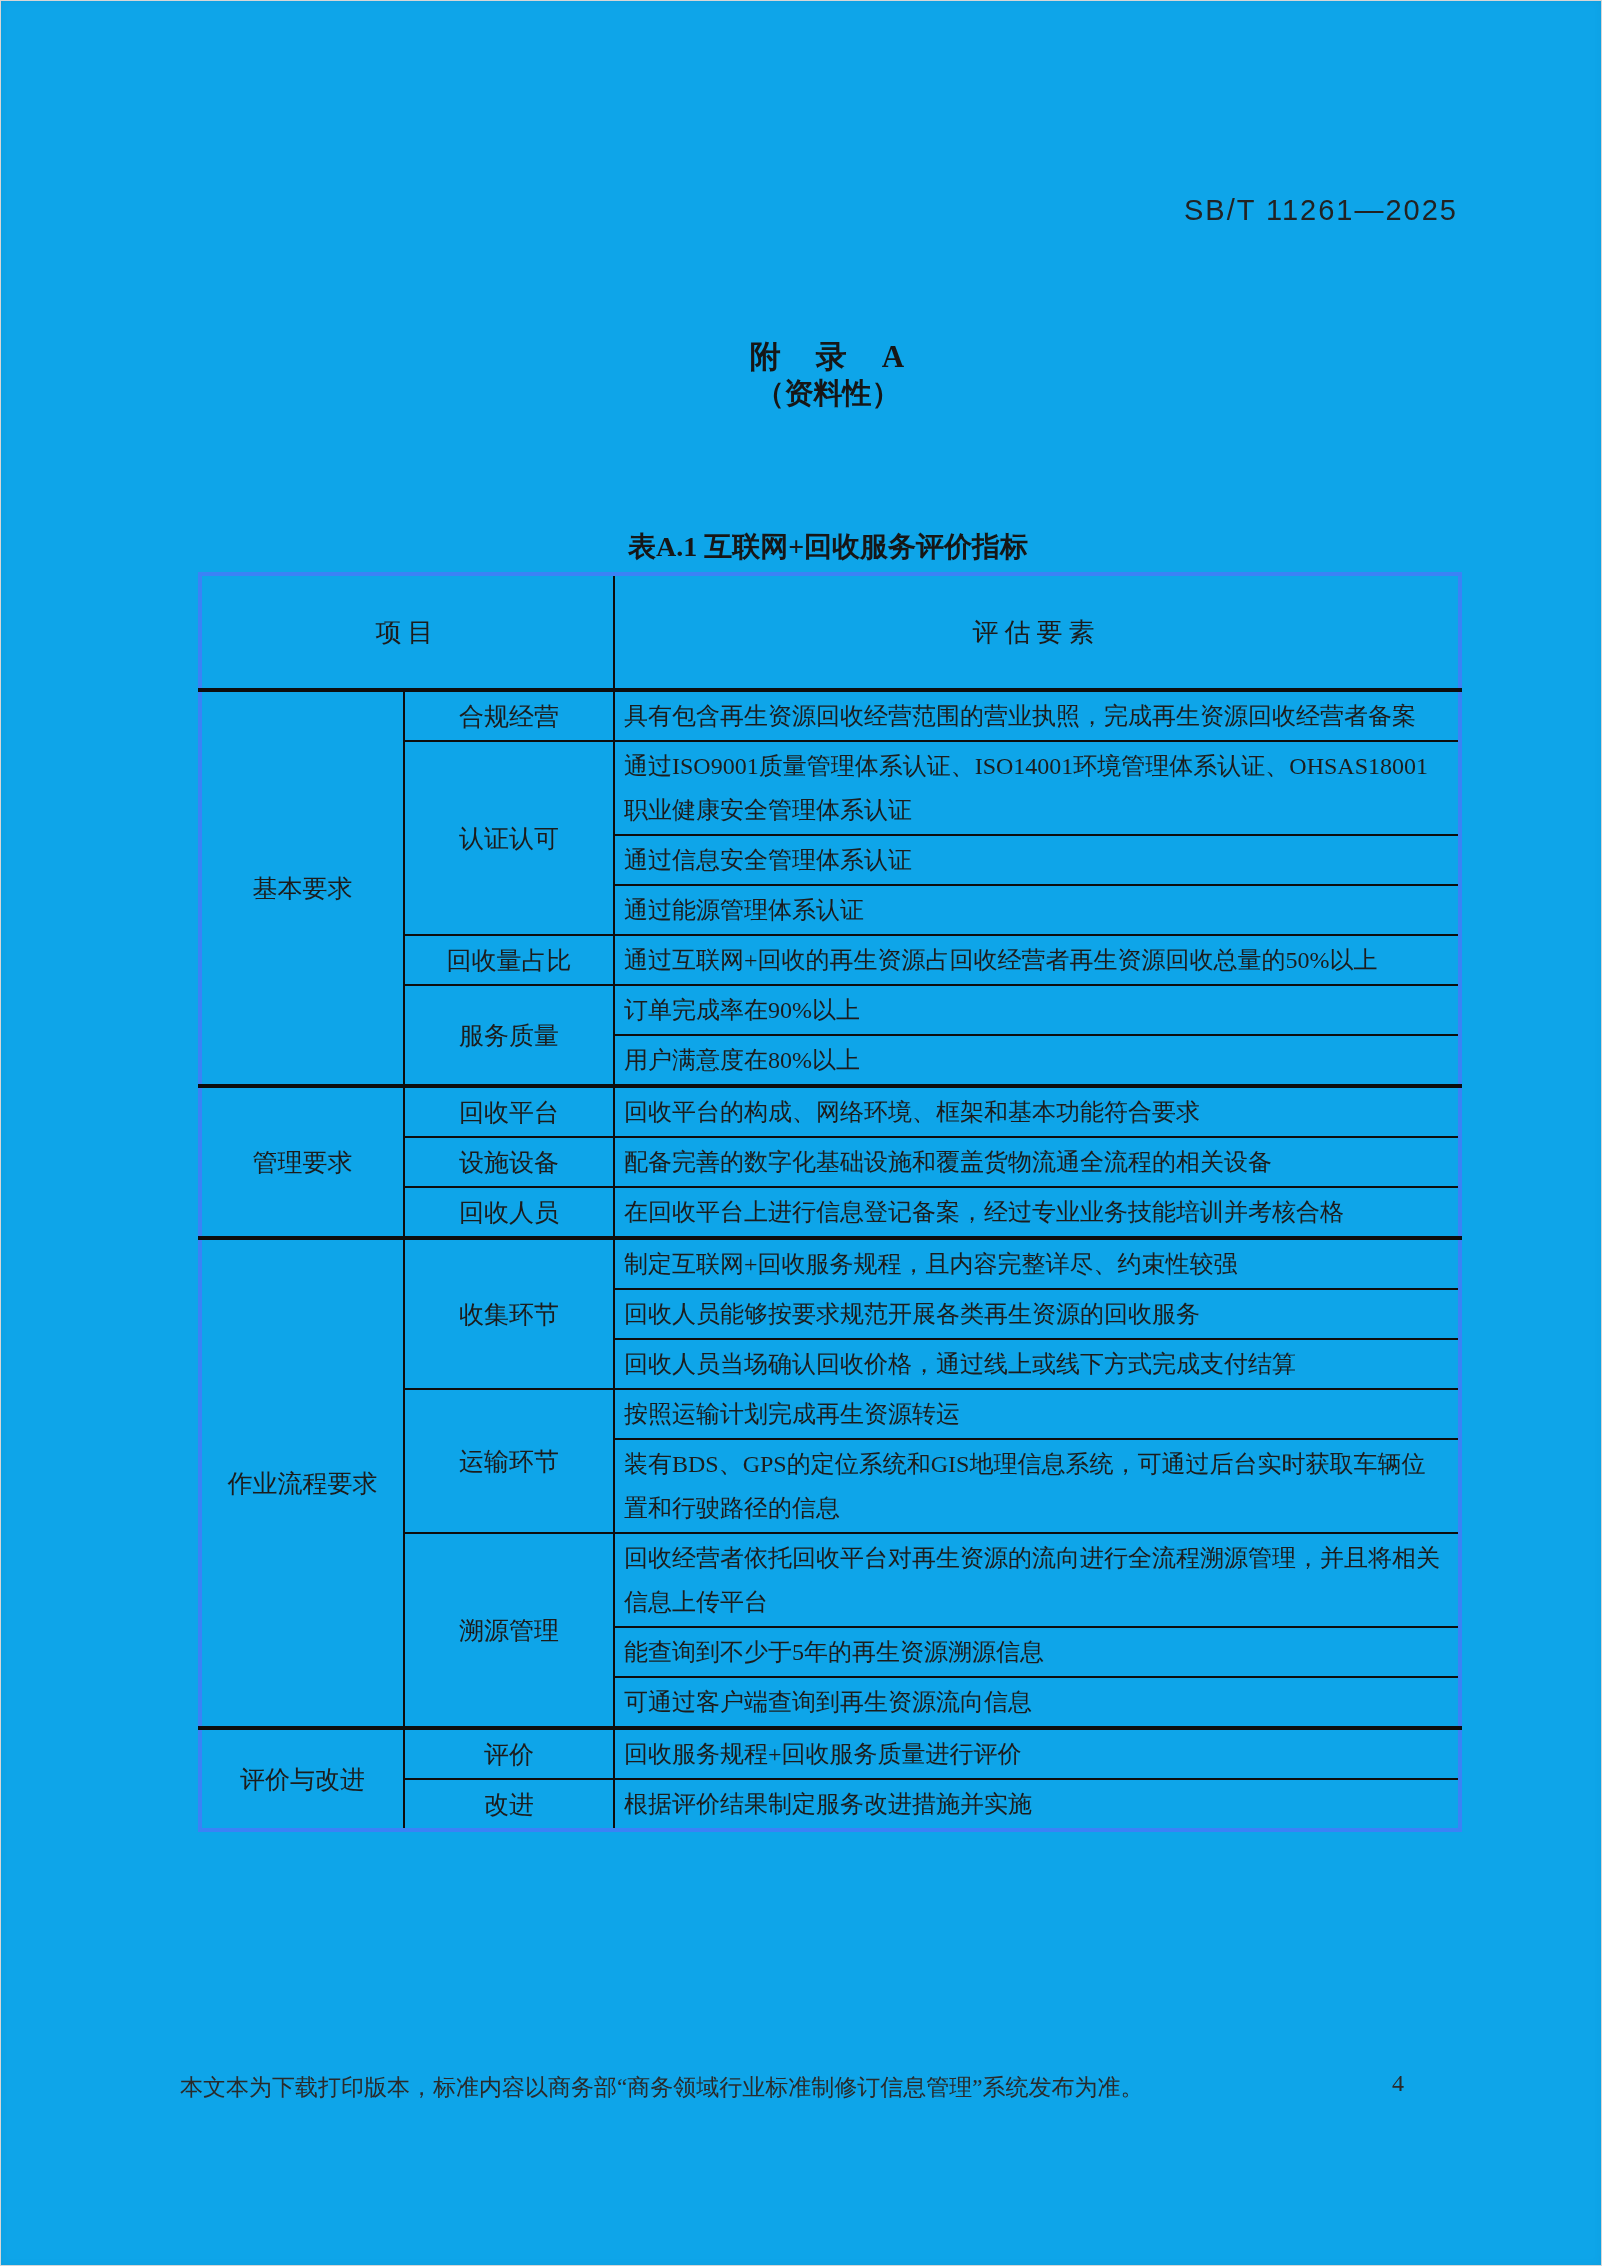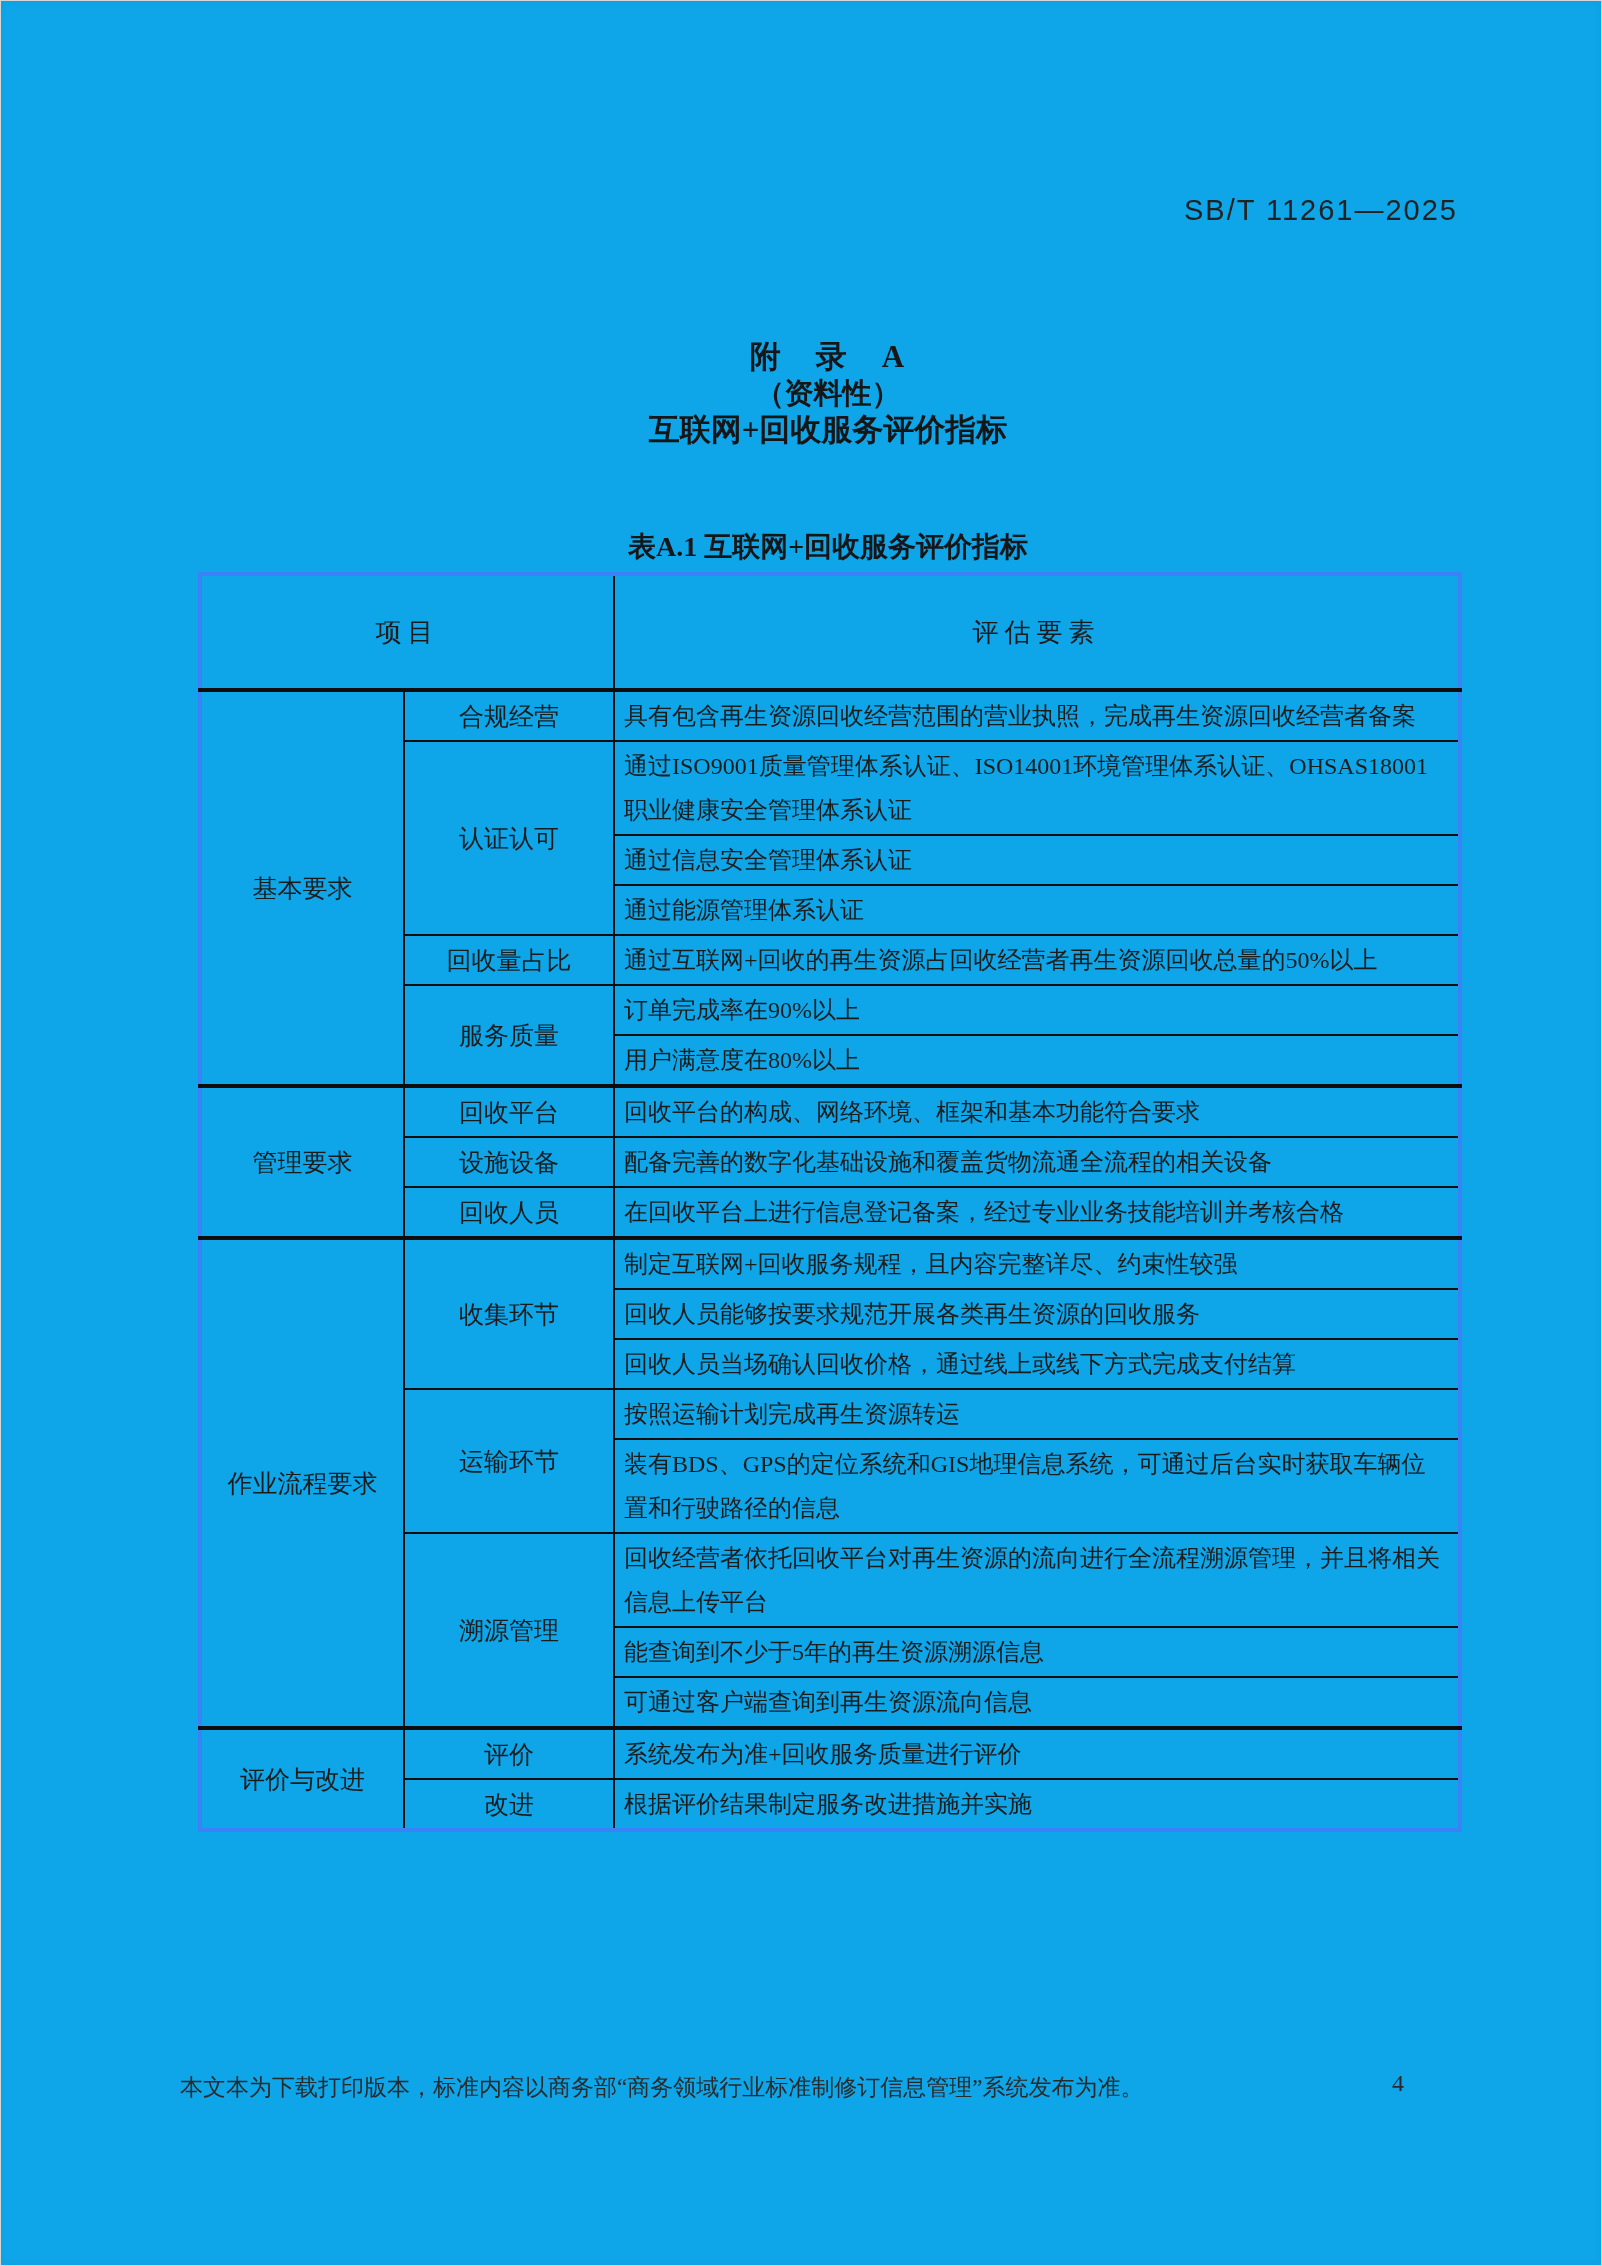"互联网+回收服务评价指标" div.title-line3 { html: <div>互联网+回收服务评价指标</div> -> none }
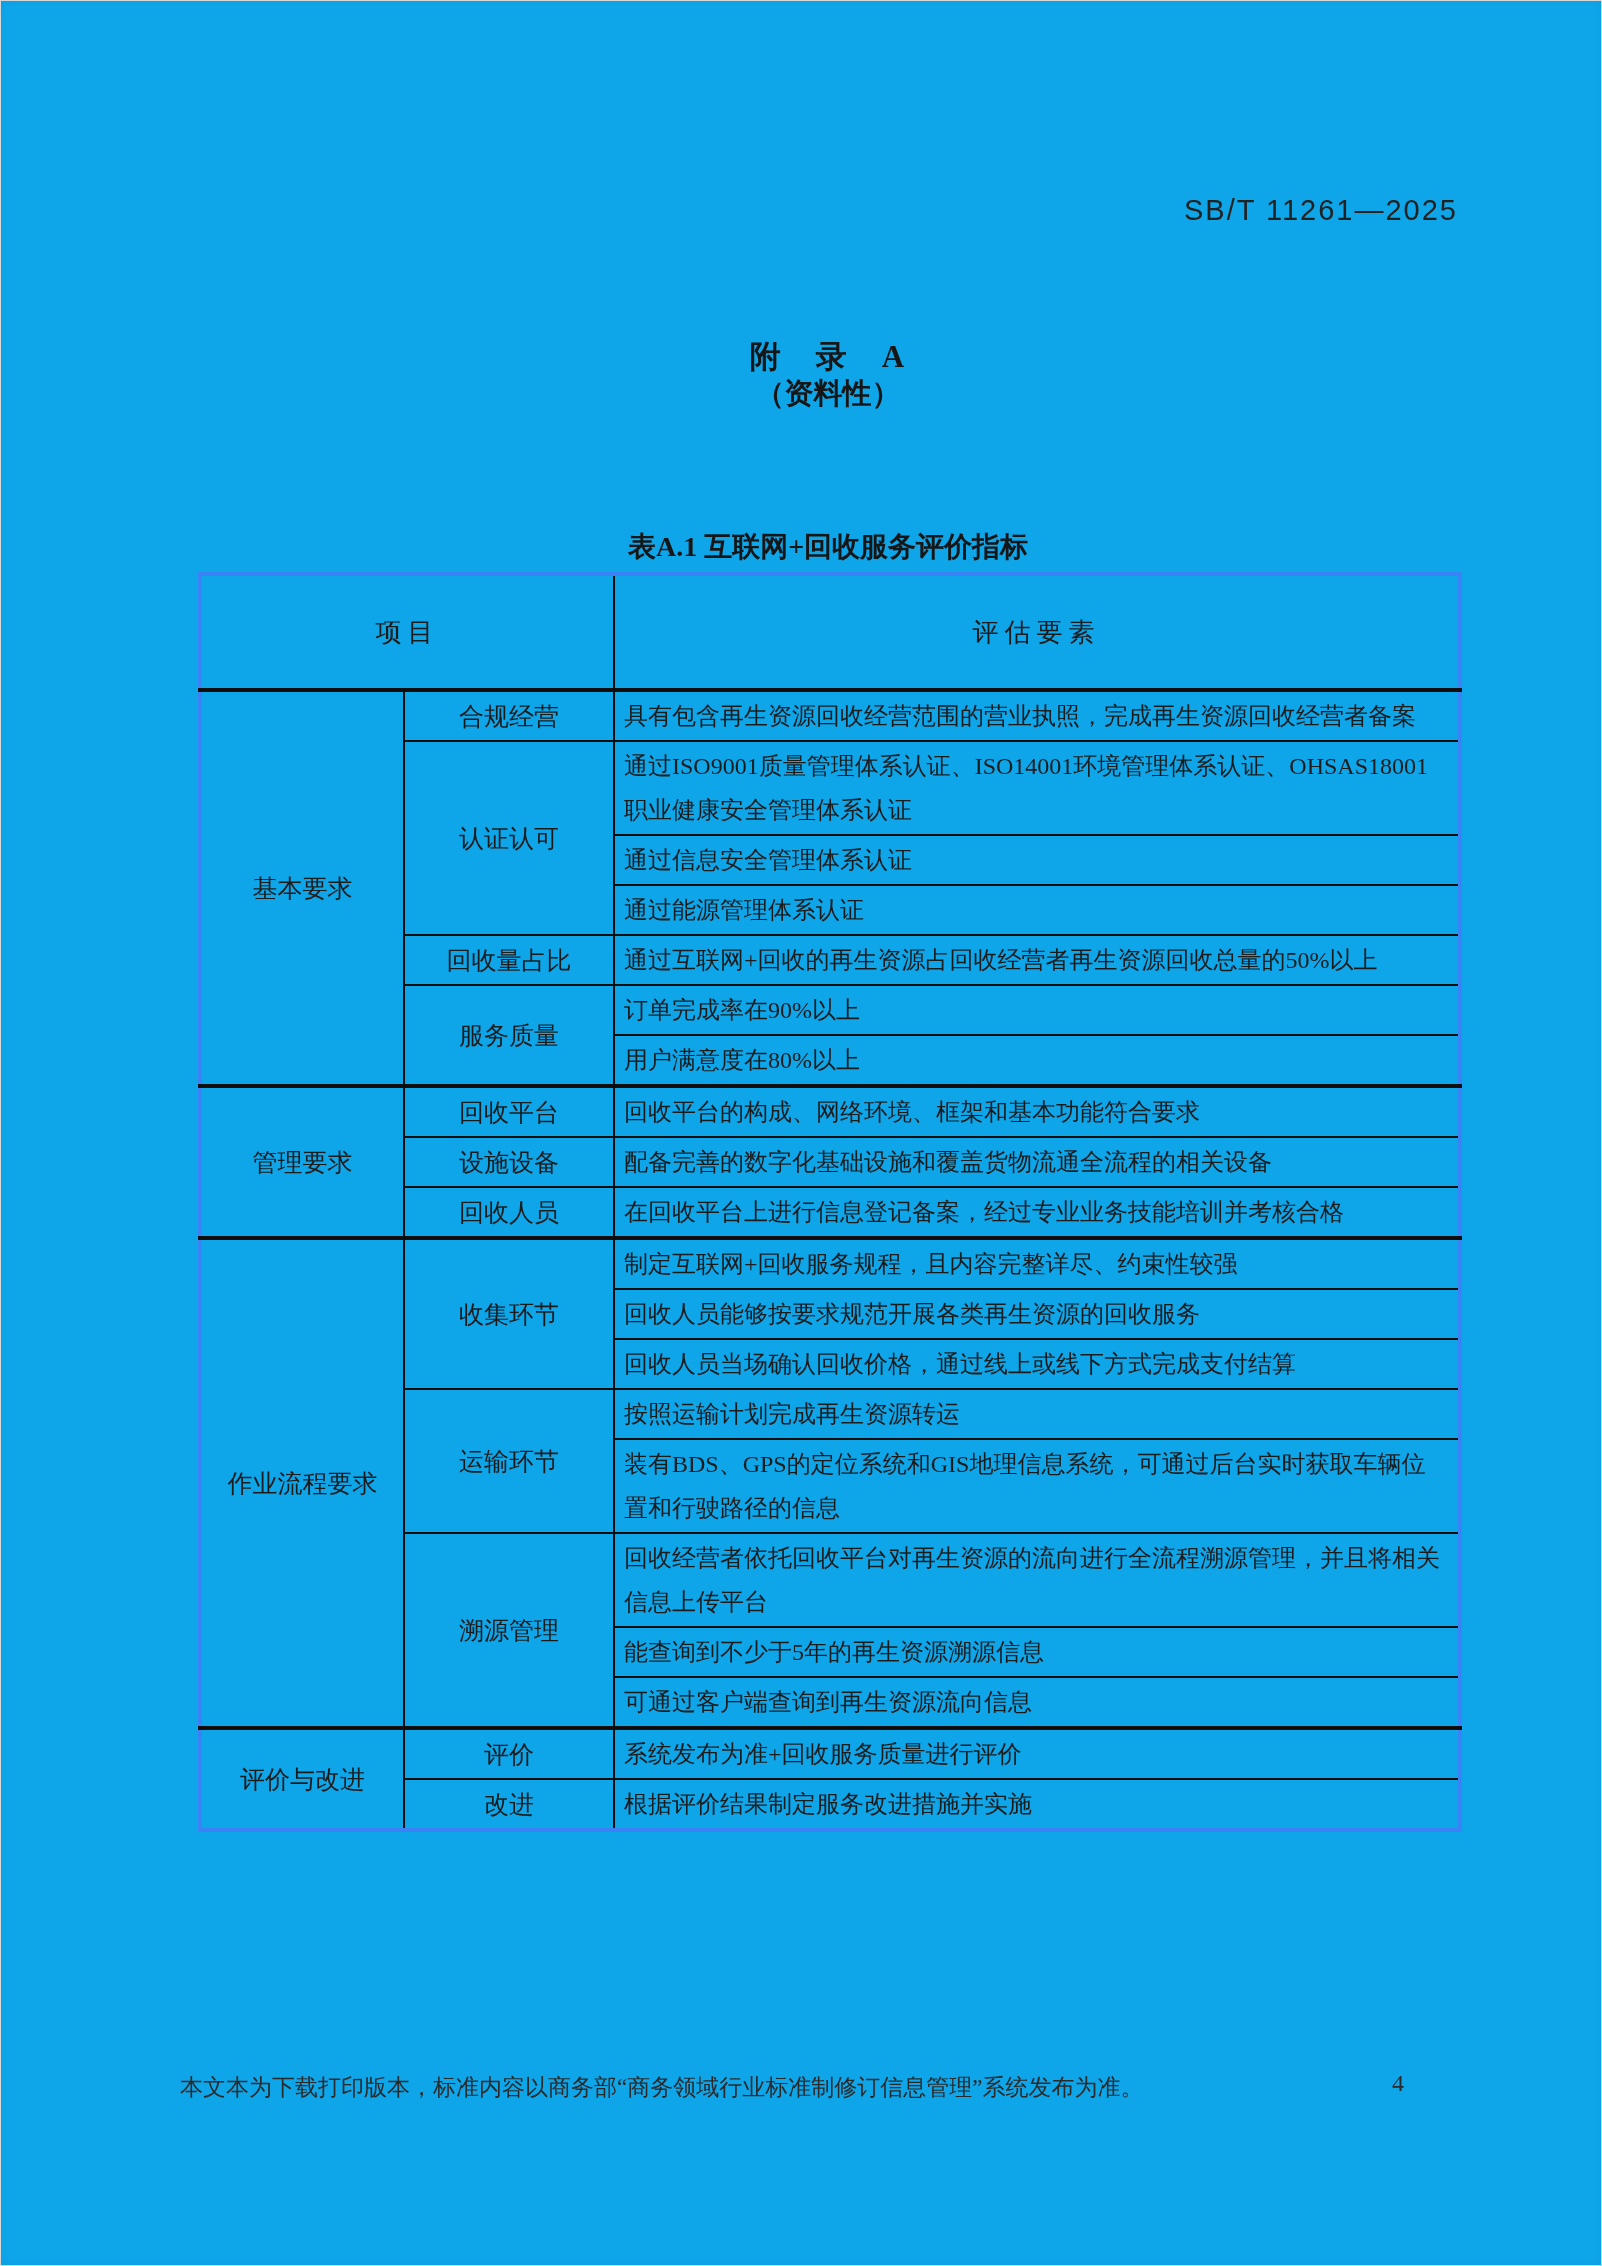"系统发布为准+回收服务质量进行评价" td.crit { text: 系统发布为准+ -> 回收服务规程+ }
